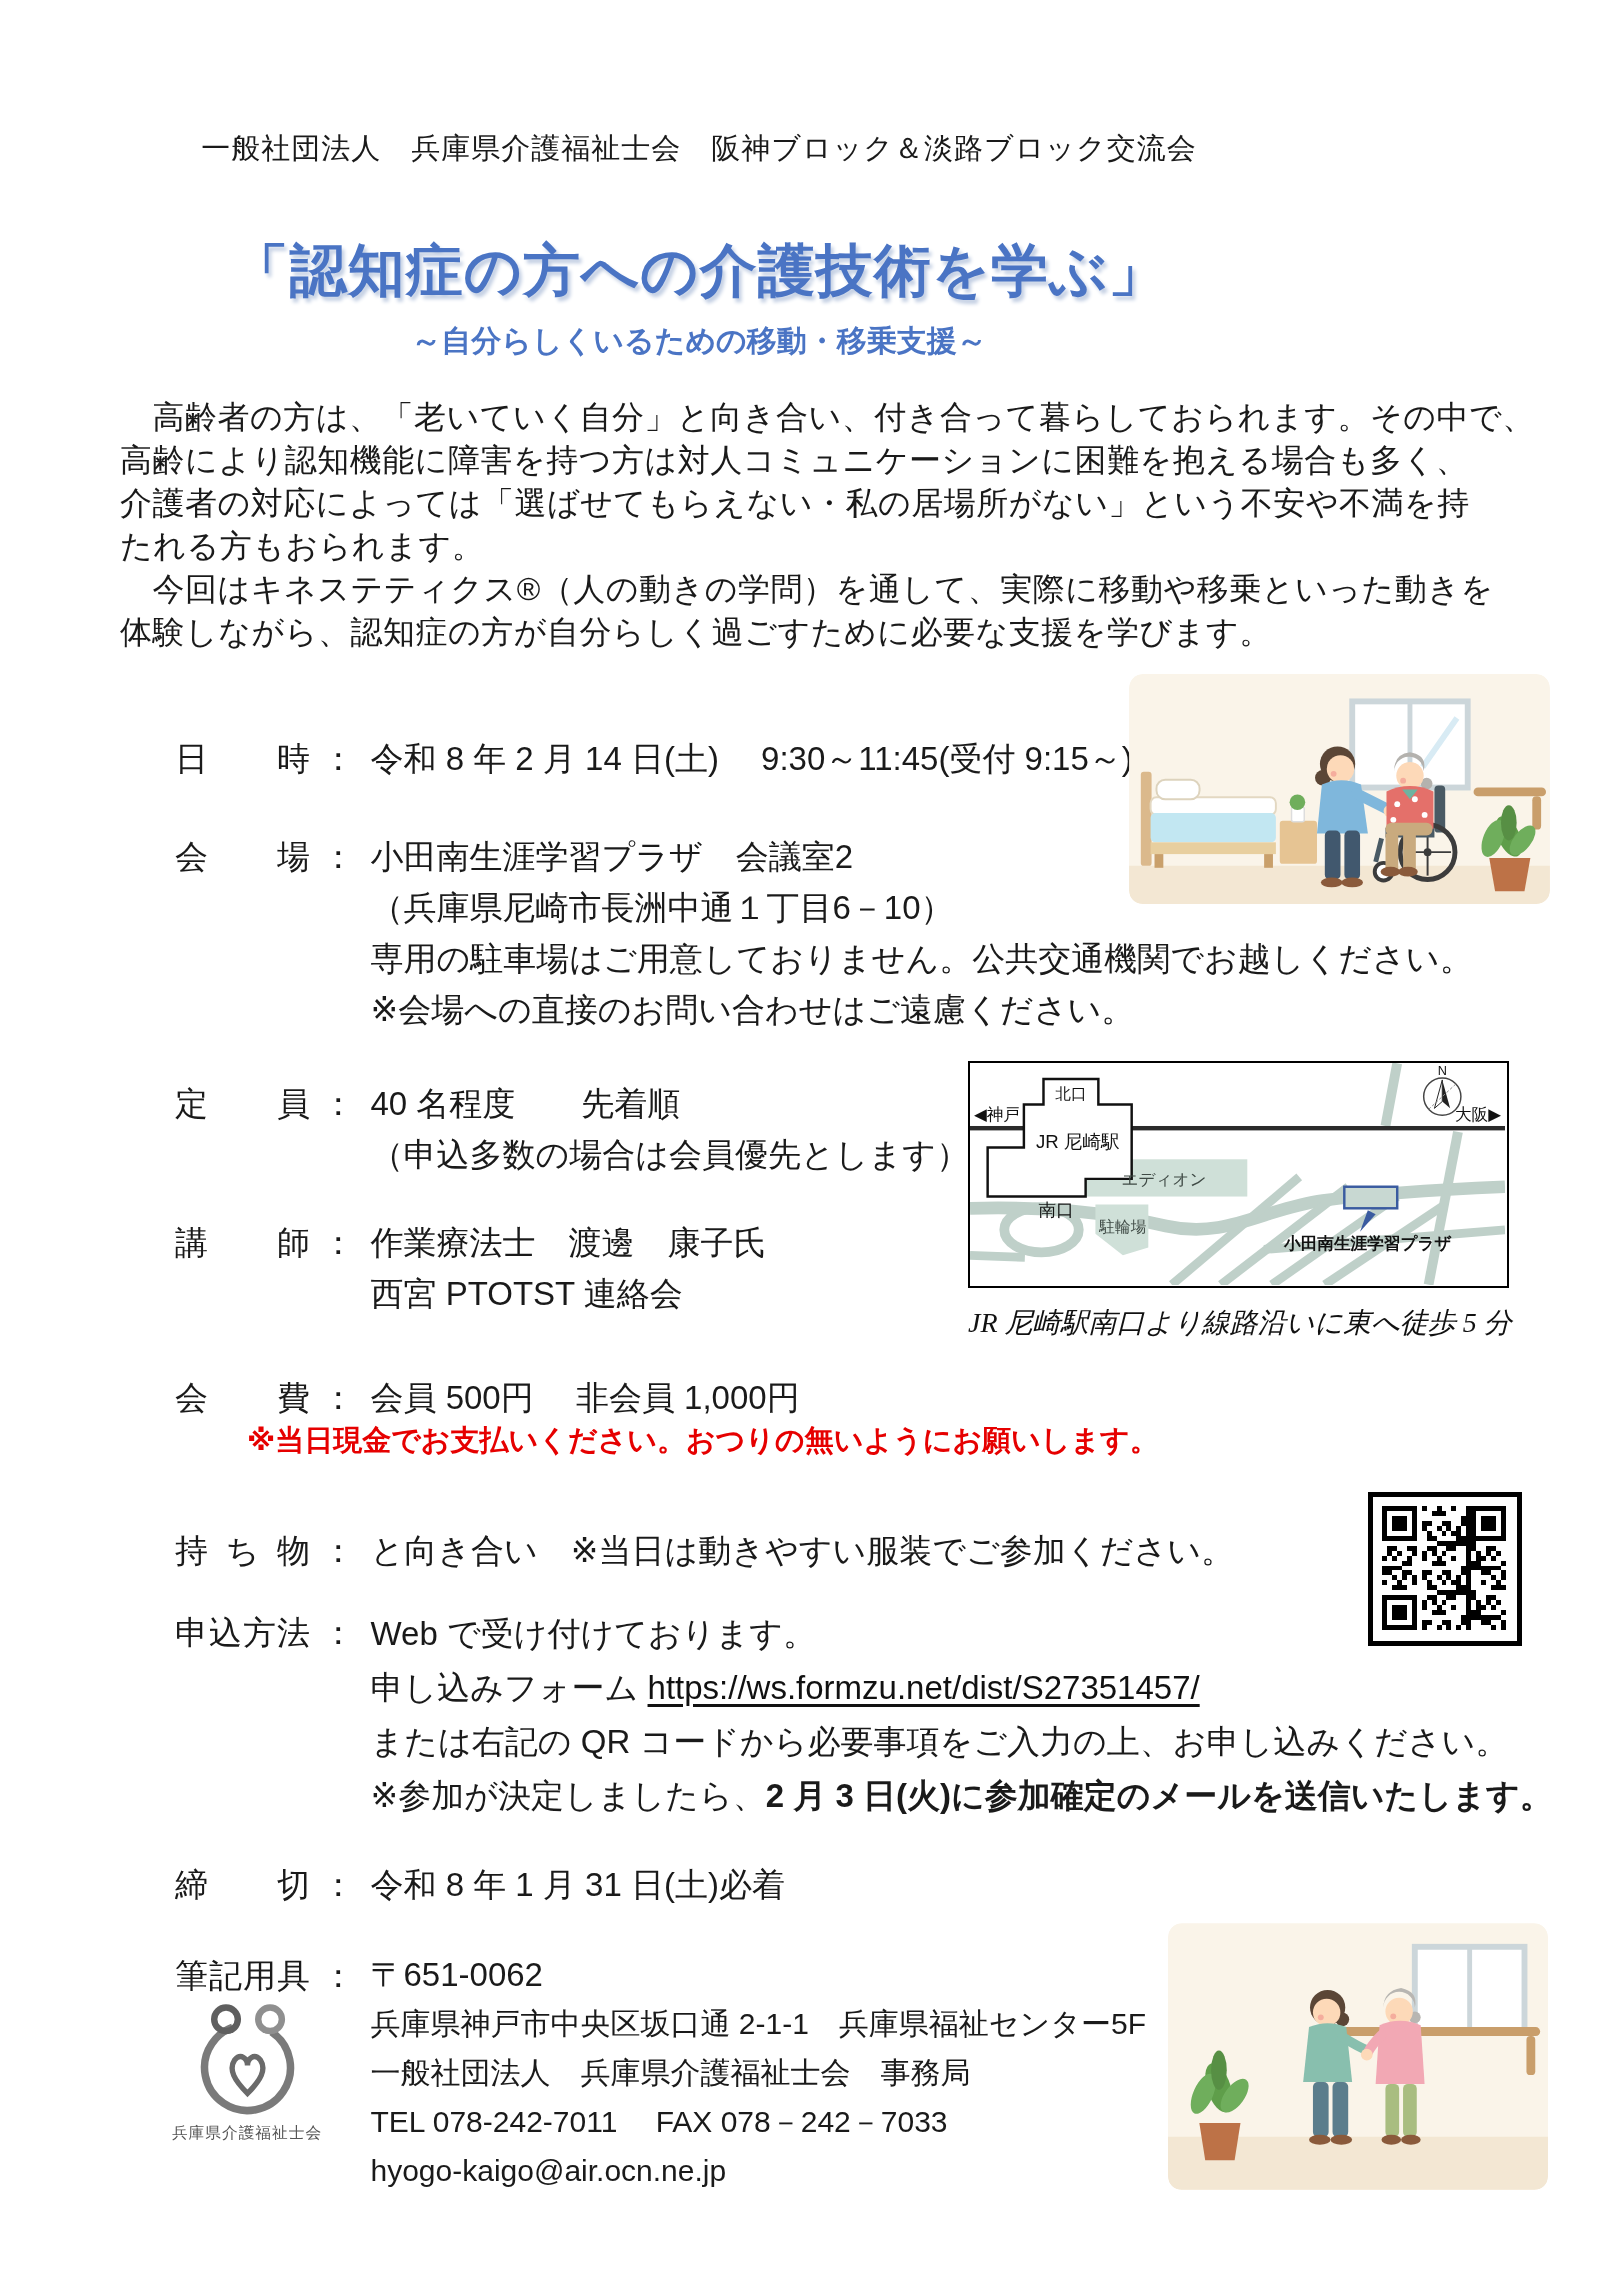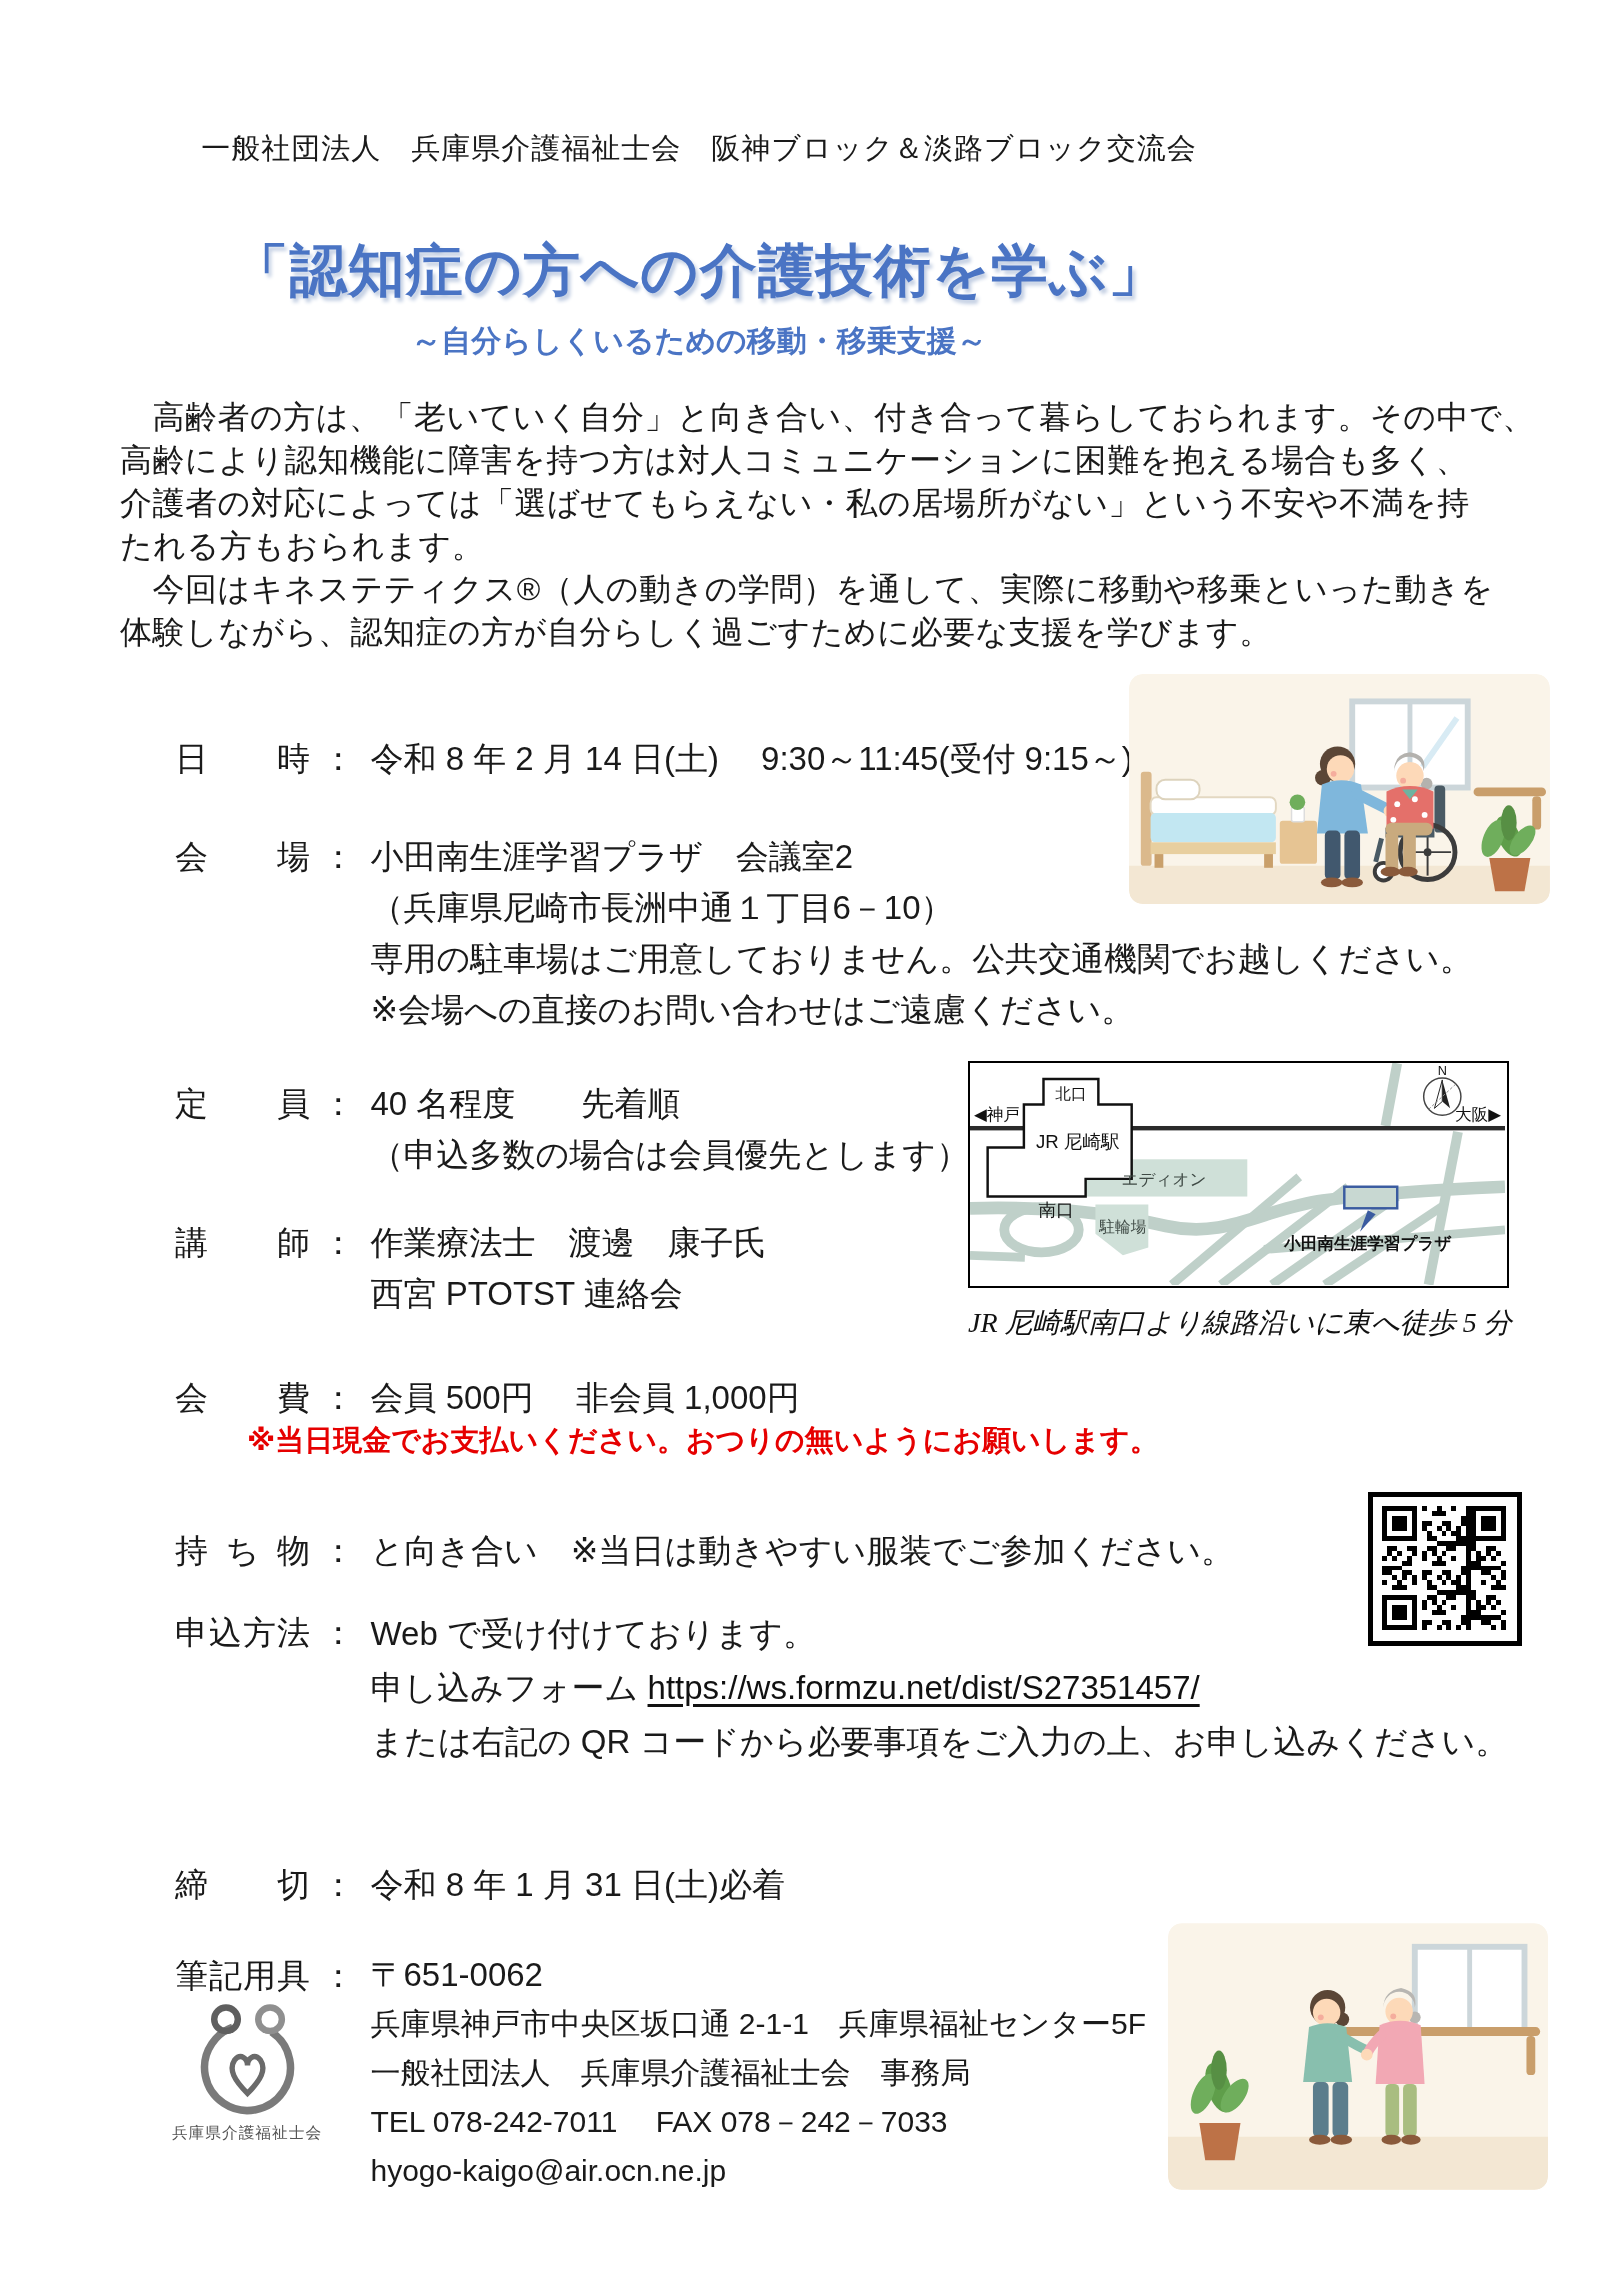"※参加が決定しましたら、2 月 3 日(火)に参加確定のメールを送信いたします。" div.vline { html: none -> <div> <span>※参加が決定しましたら、</span><span>2 月 3 日(火)に参加確定のメールを送信いたします。</span> </div> }
